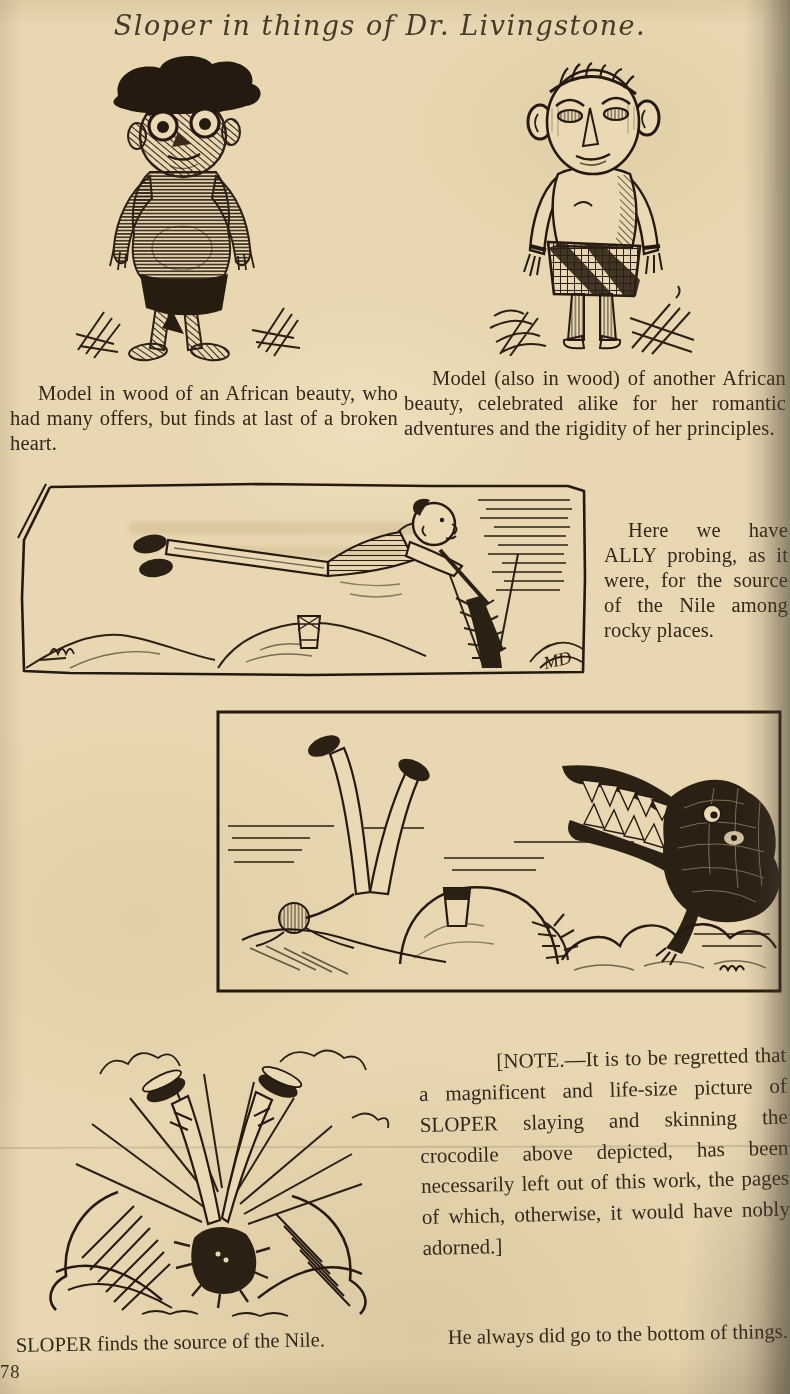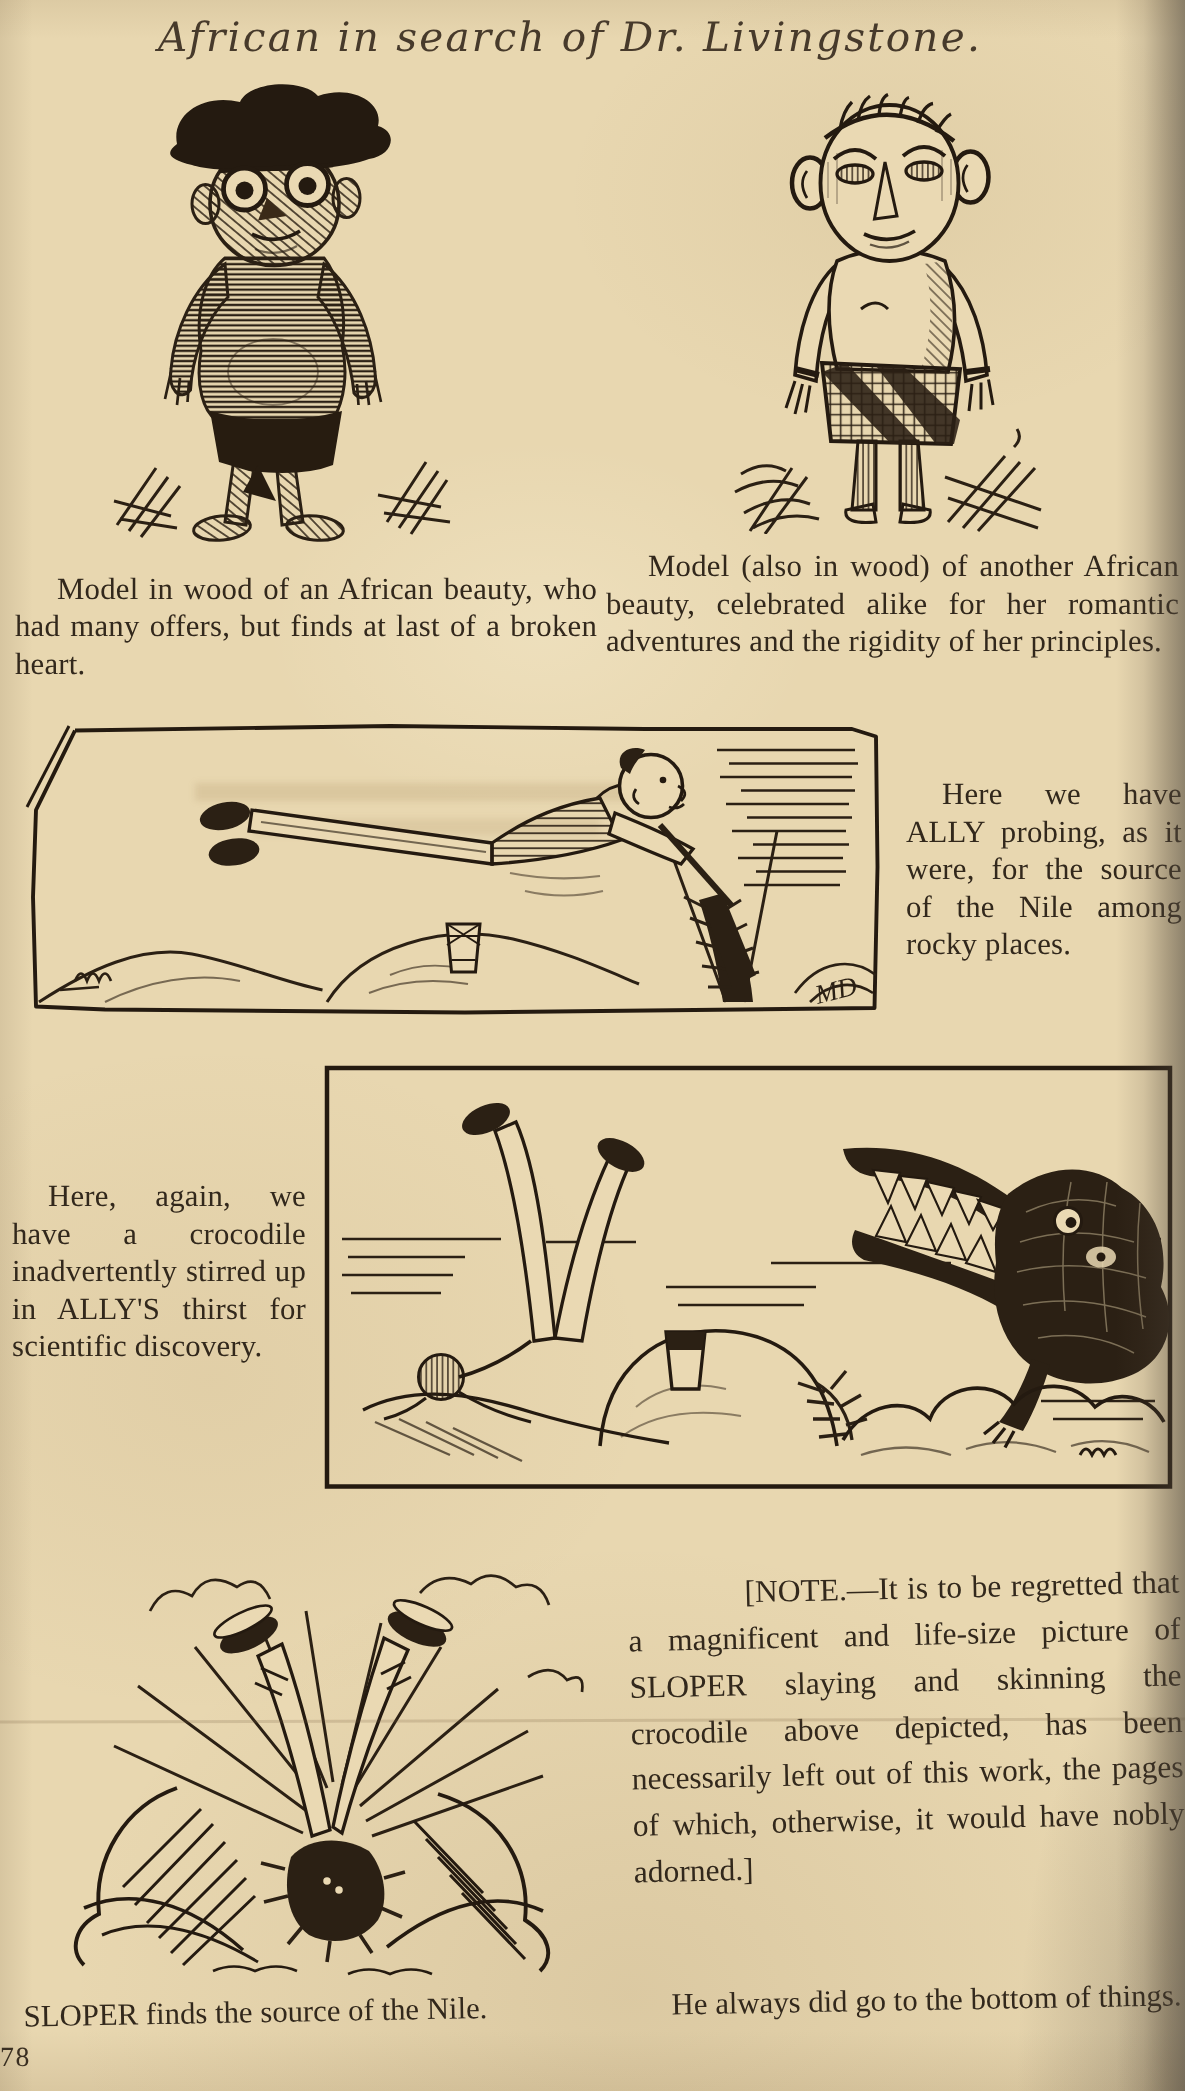"African in search of Dr." div.title { text: African in search -> Sloper in things }
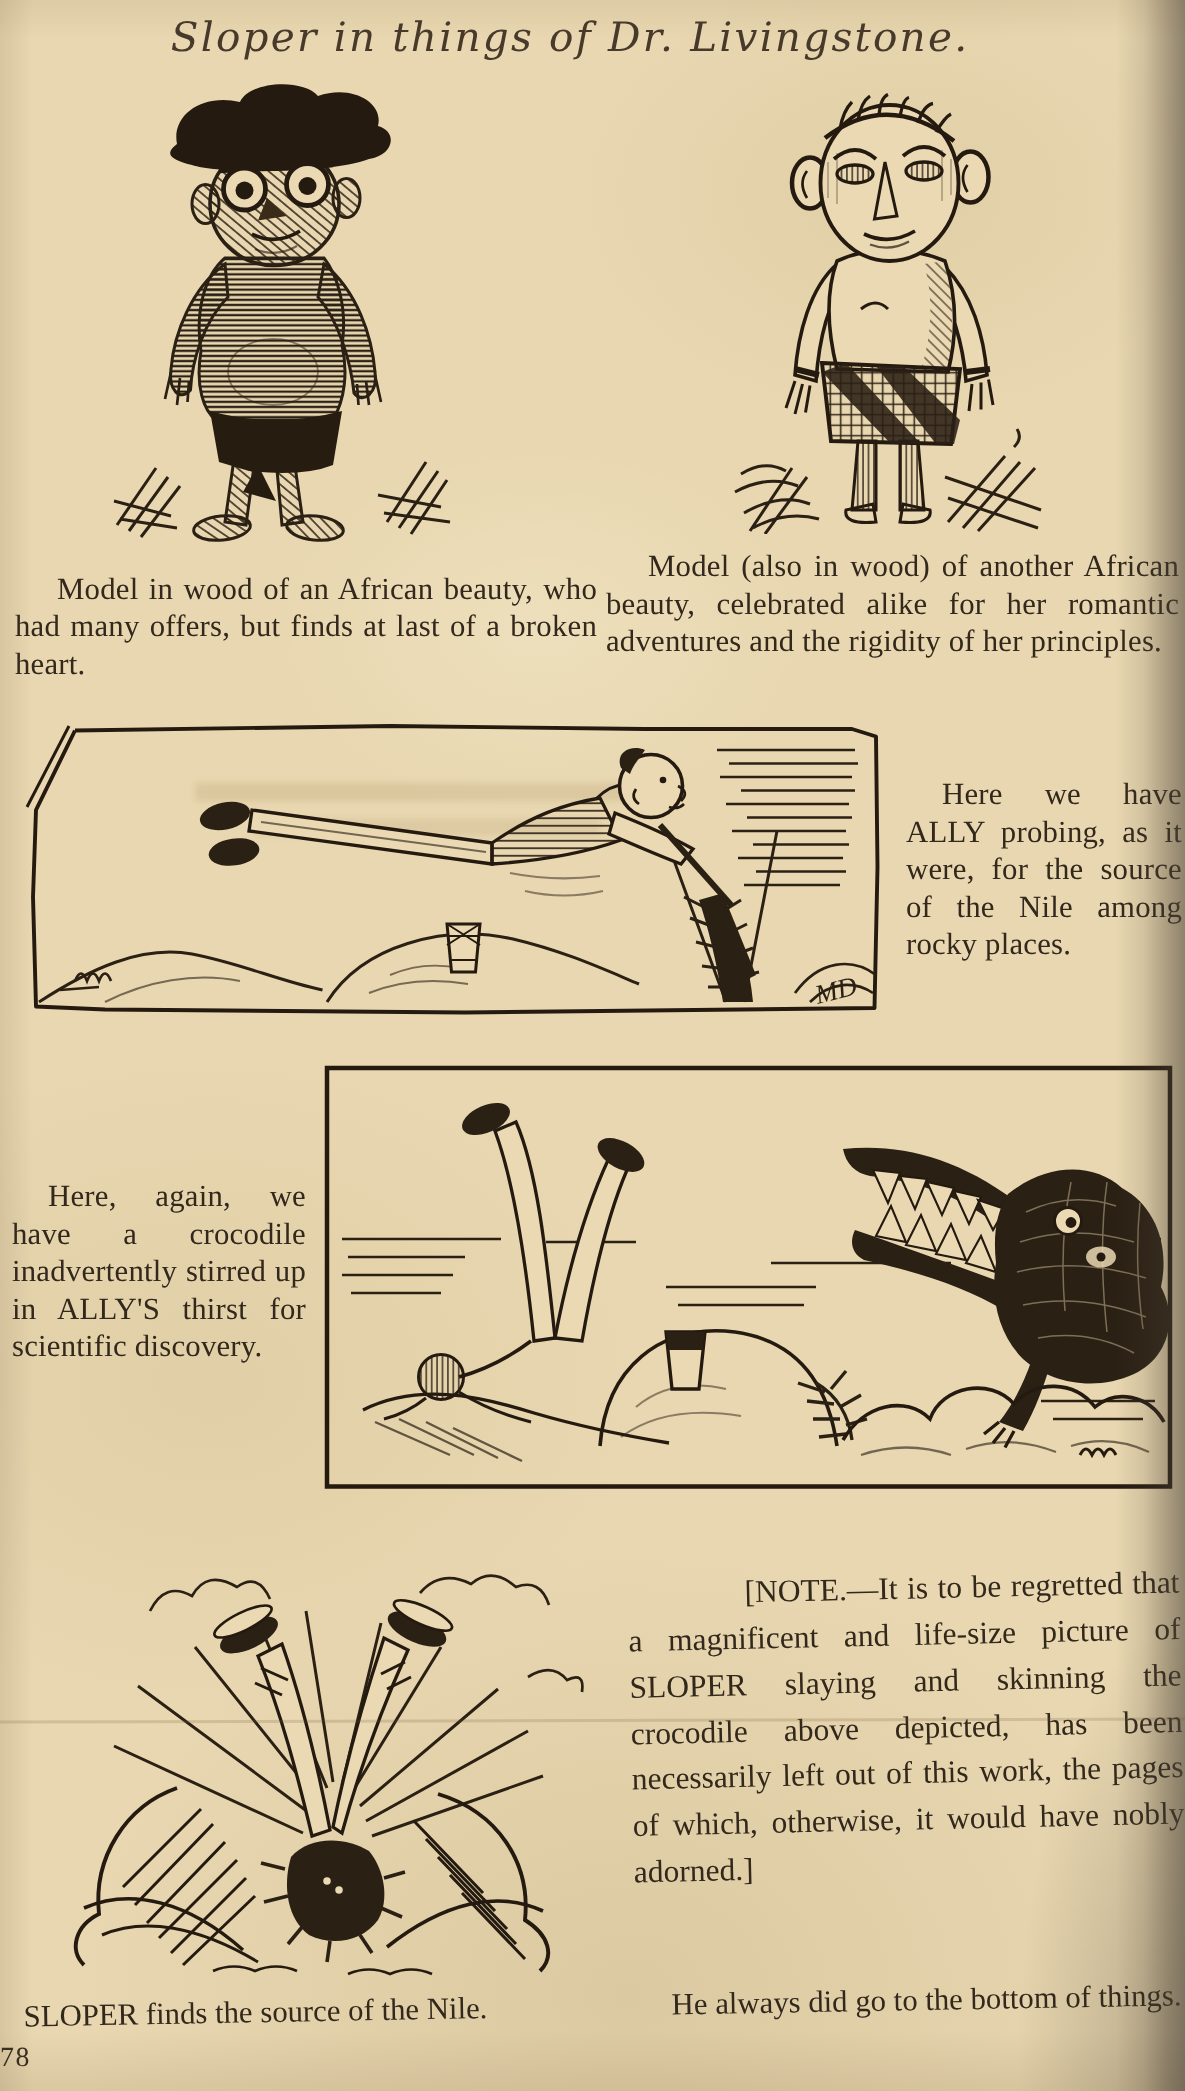"Here, again, we have a" div.cap { html: <div>Here, again, we have a crocodile inadvertently stirred up in ALLY'S thirst for scientific discovery.</div> -> none }
